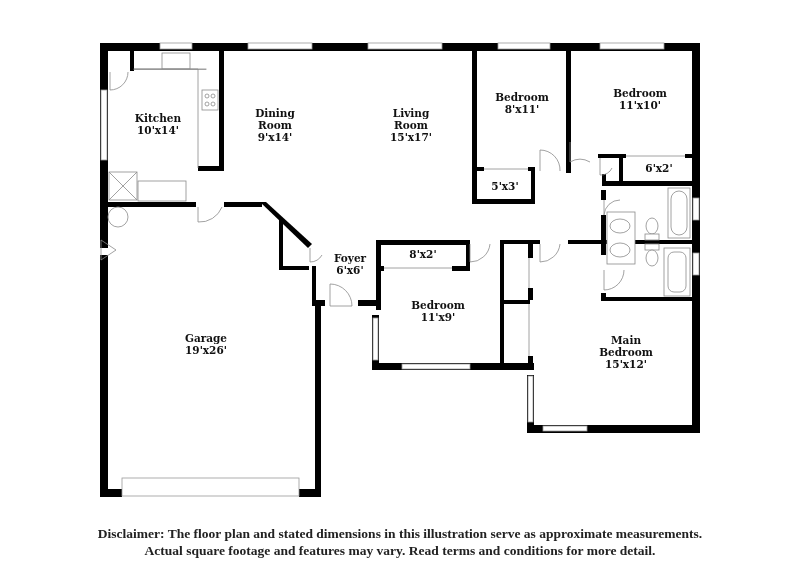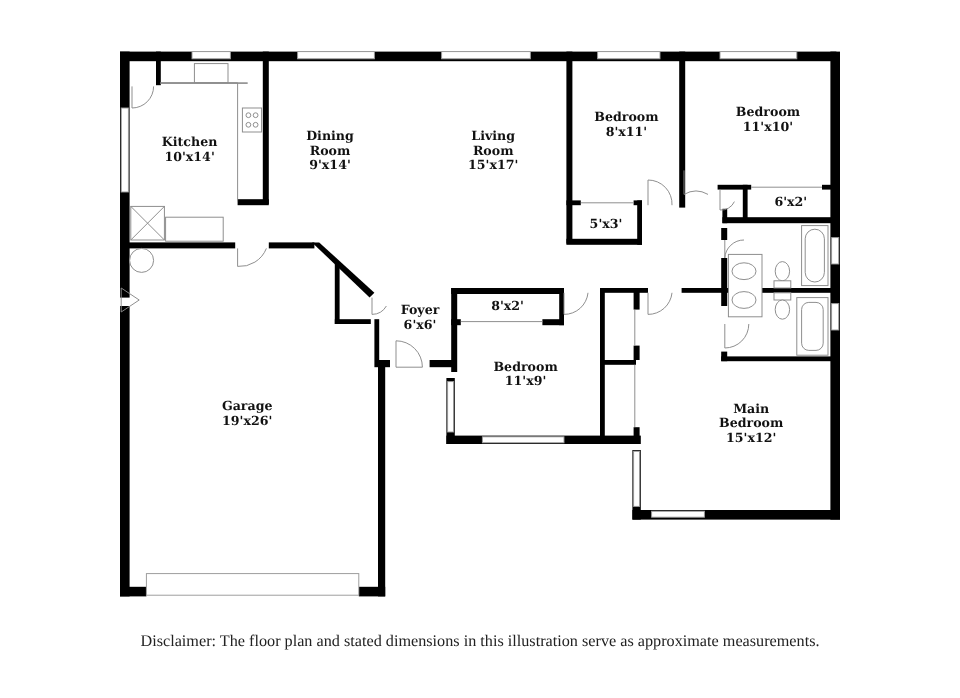"Disclaimer: The floor plan and" .disclaimer { font-weight: none -> bold }
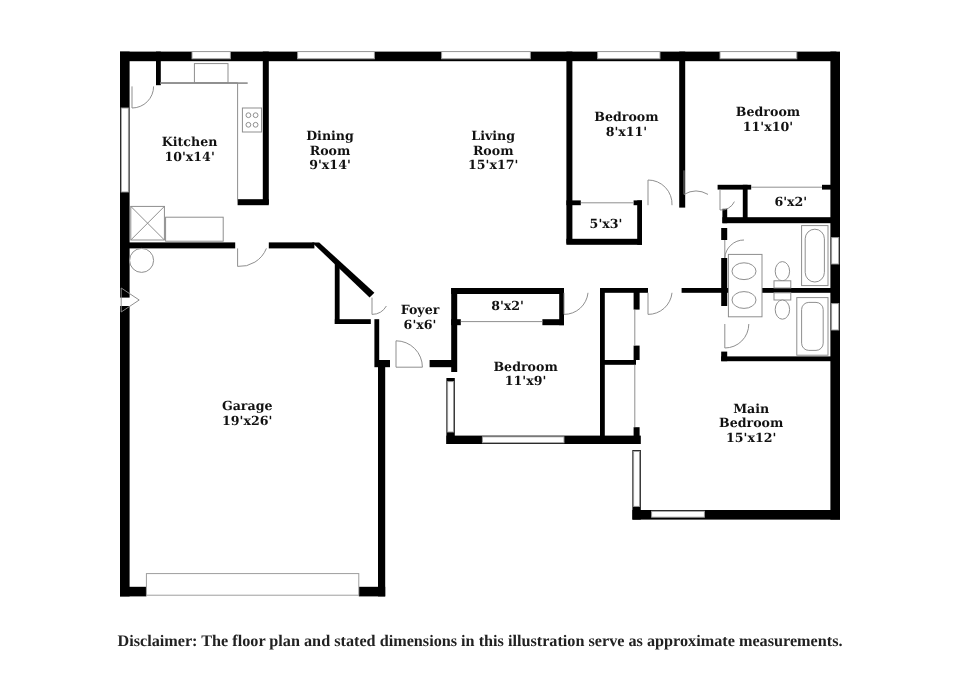"Actual square footage and features" div { html: none -> <div>Actual square footage and features may vary. Read terms and conditions for more detail.</div> }
